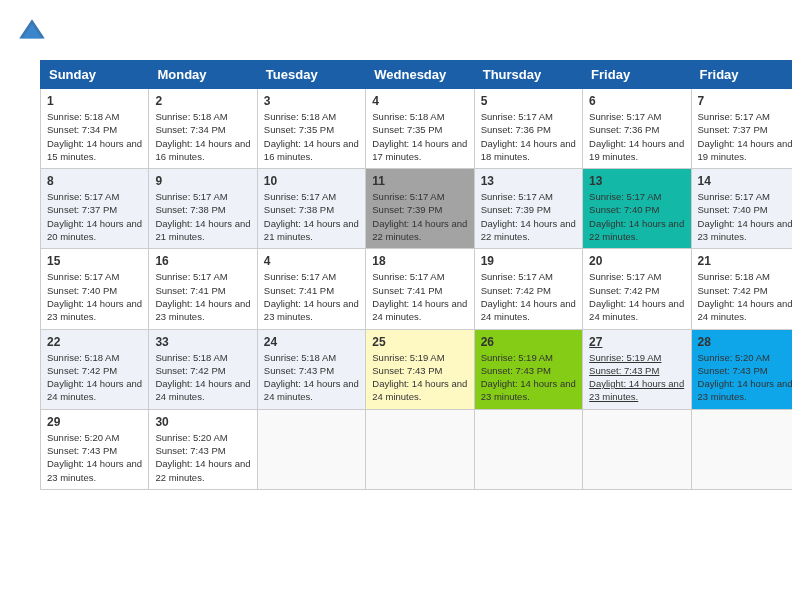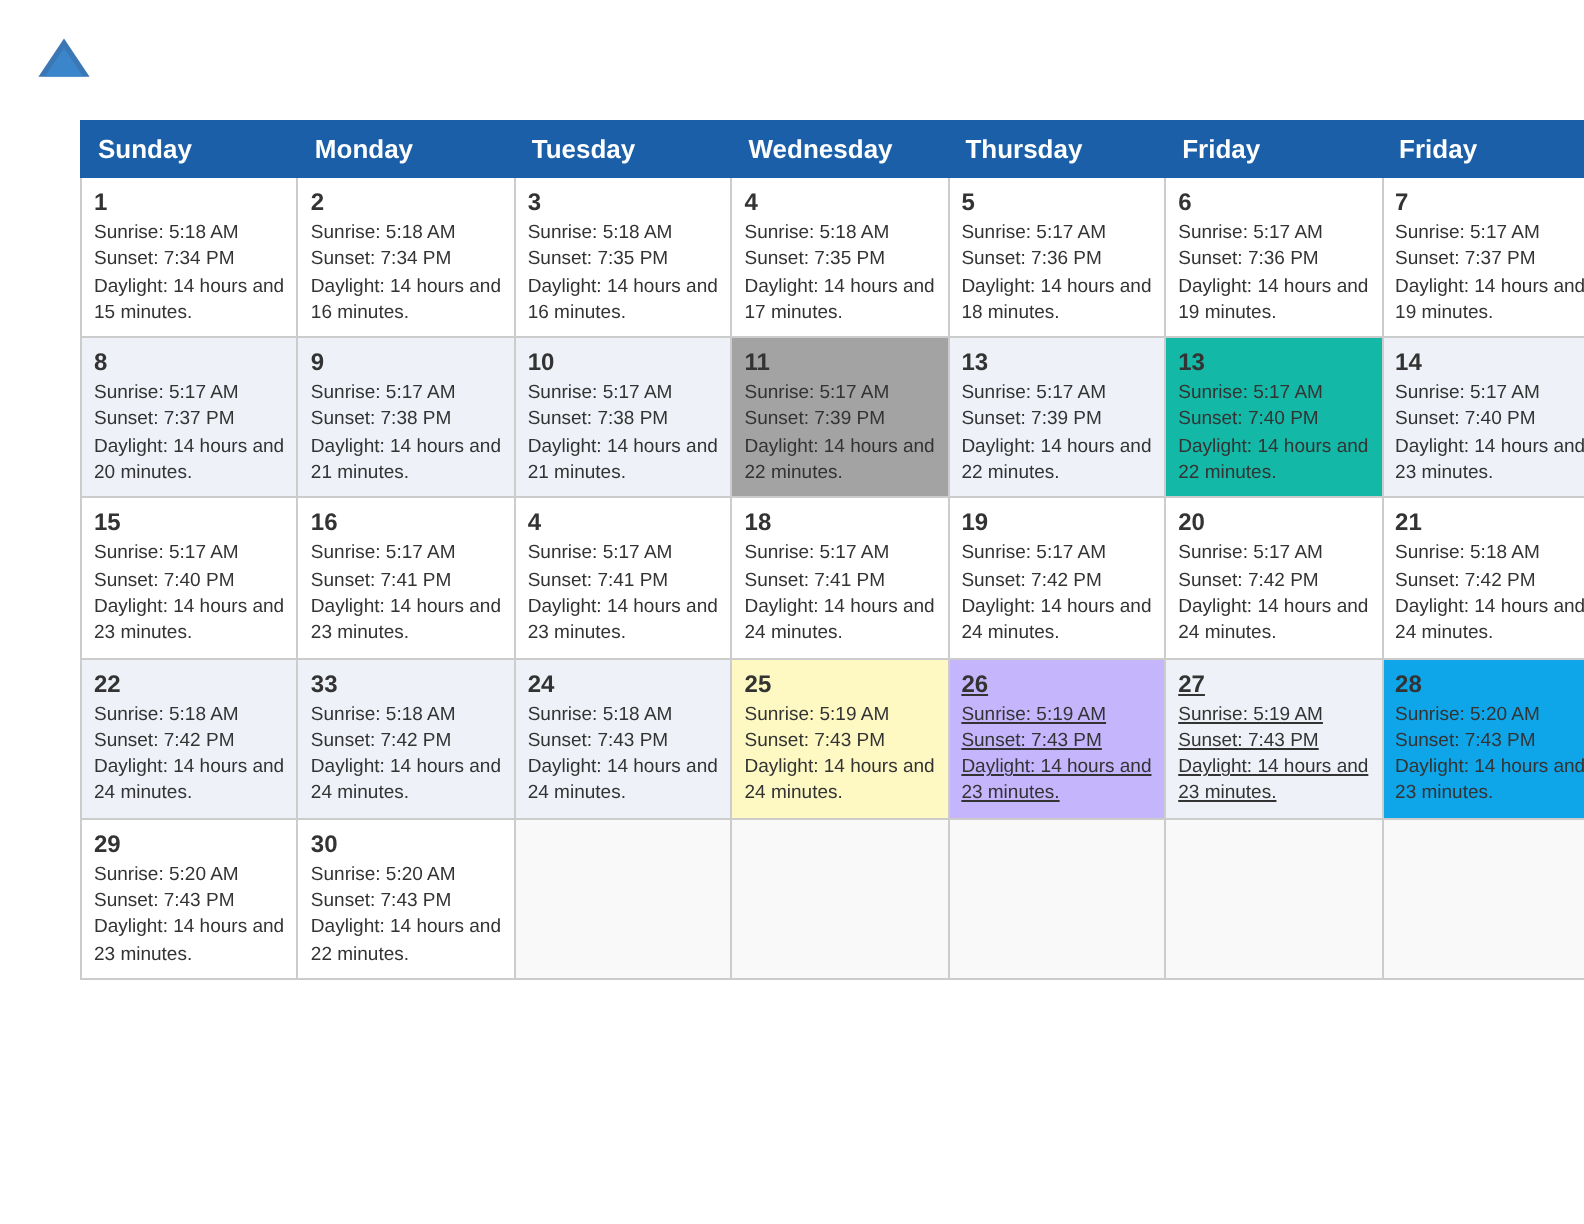"26" td { background: #c4b5fd -> #84cc16; text-decoration: underline -> none }
